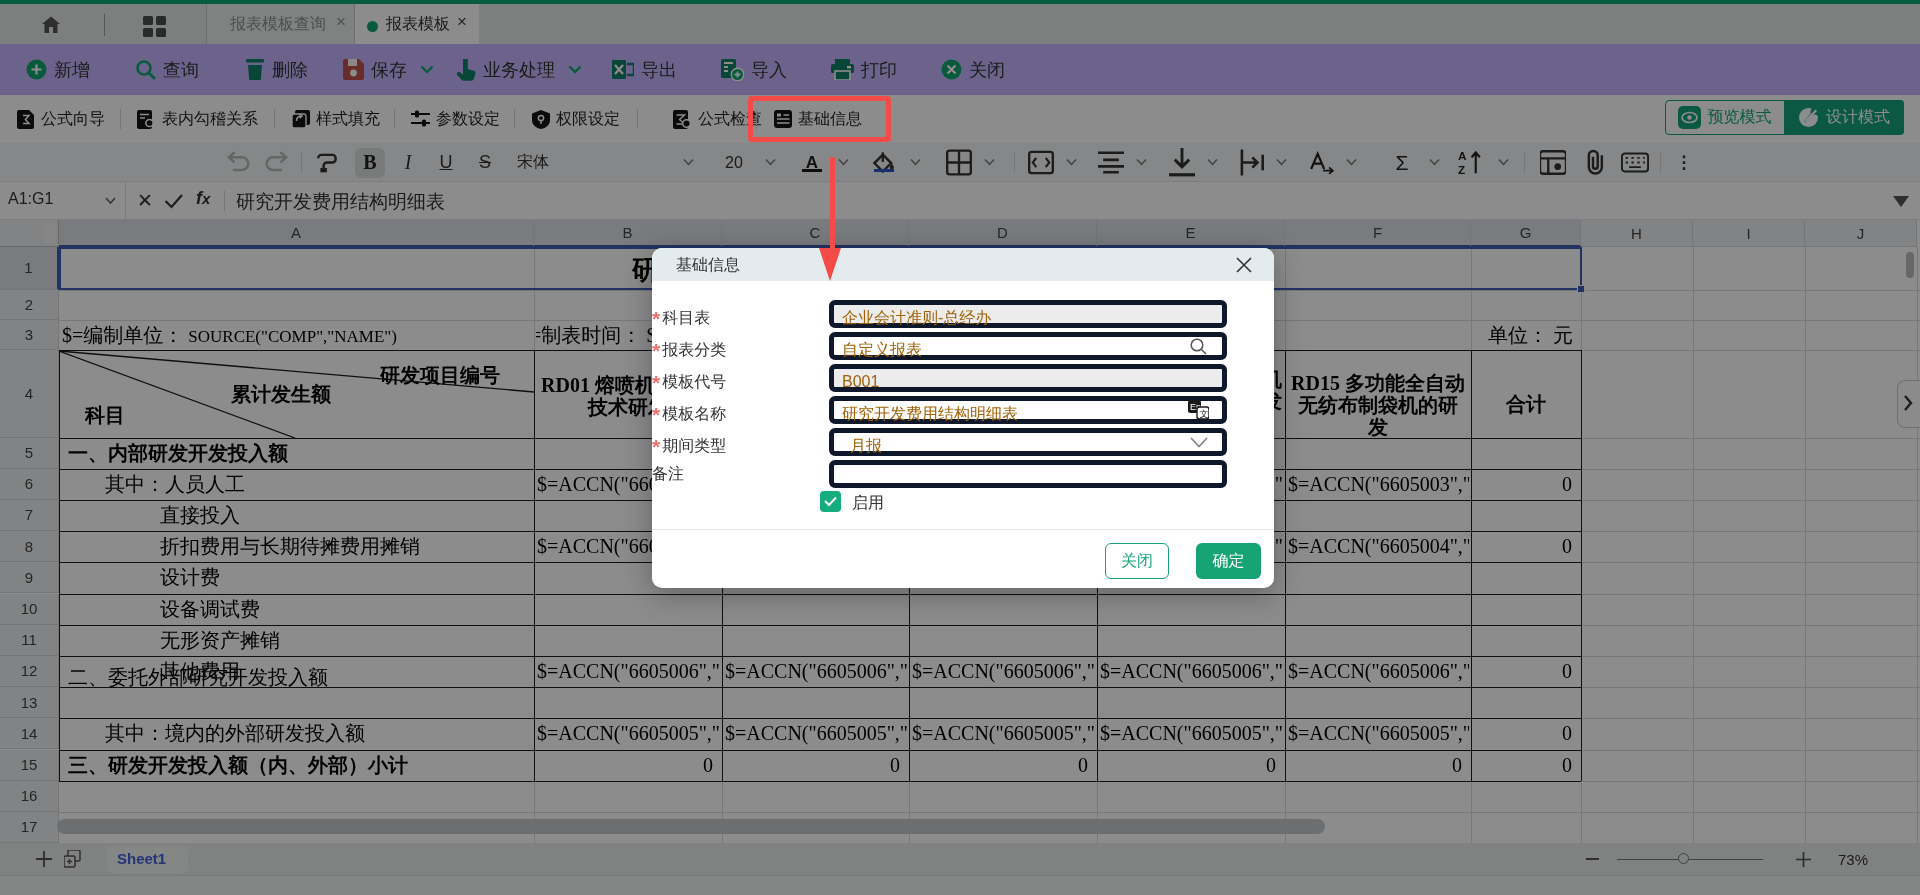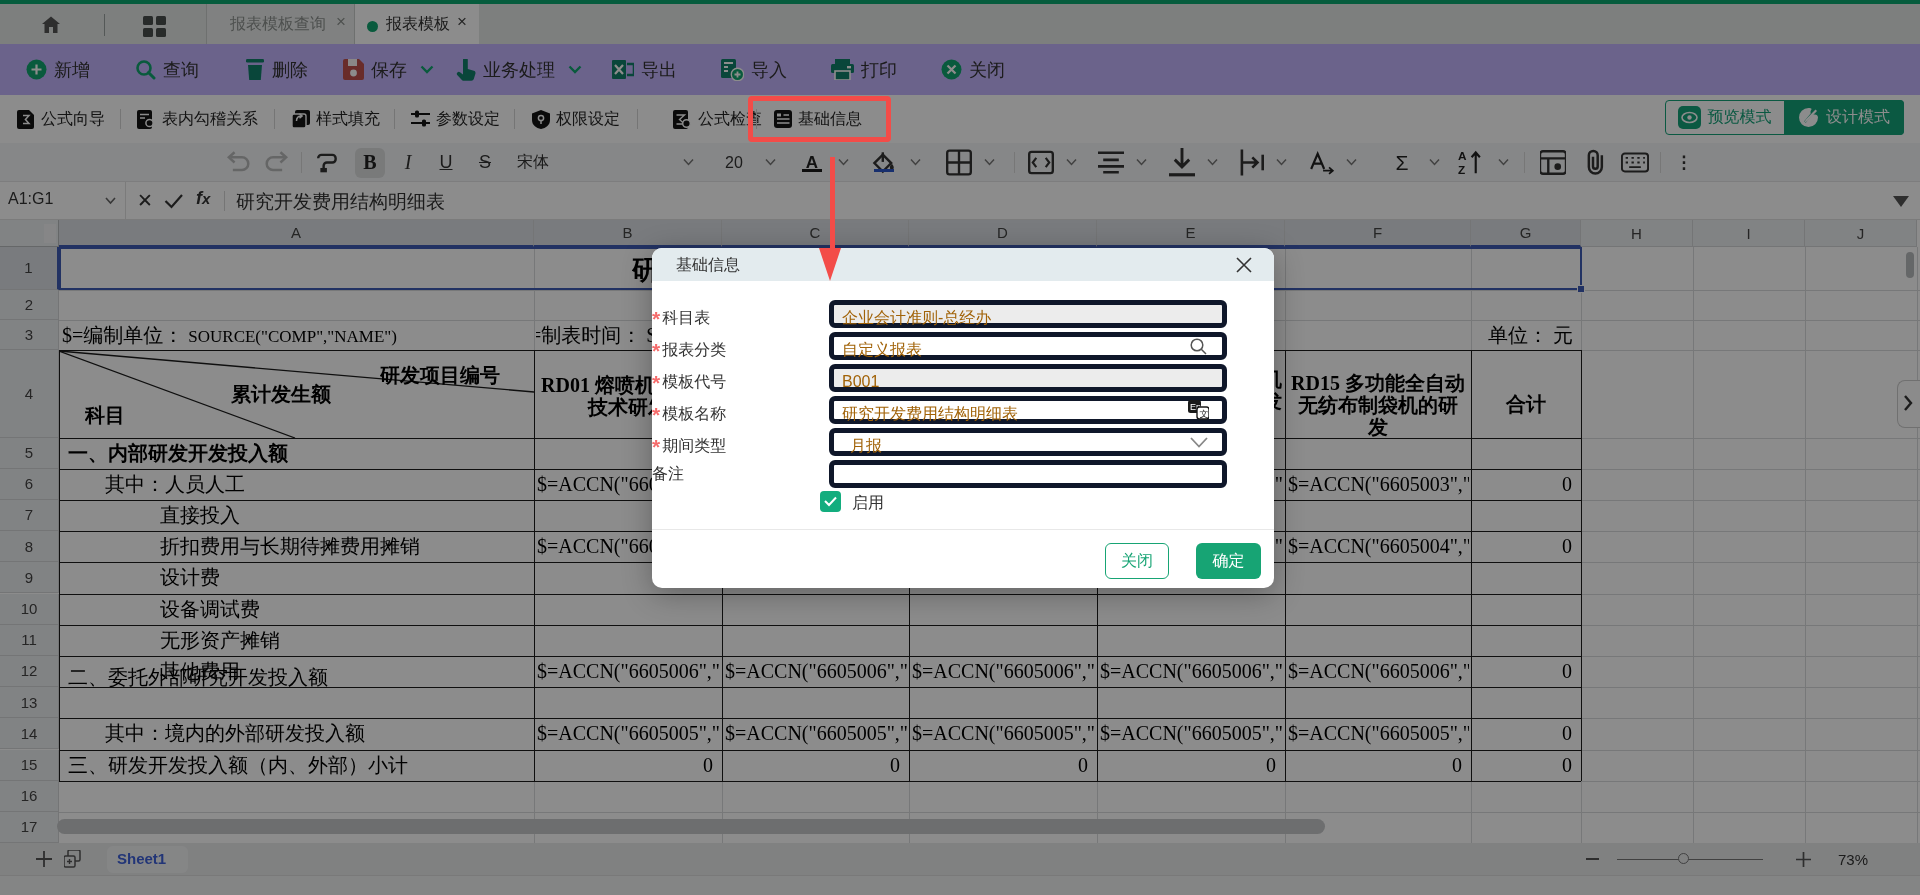"三、研发开发投入额（内、外部）小计" div.cell { font-weight: normal -> bold }
